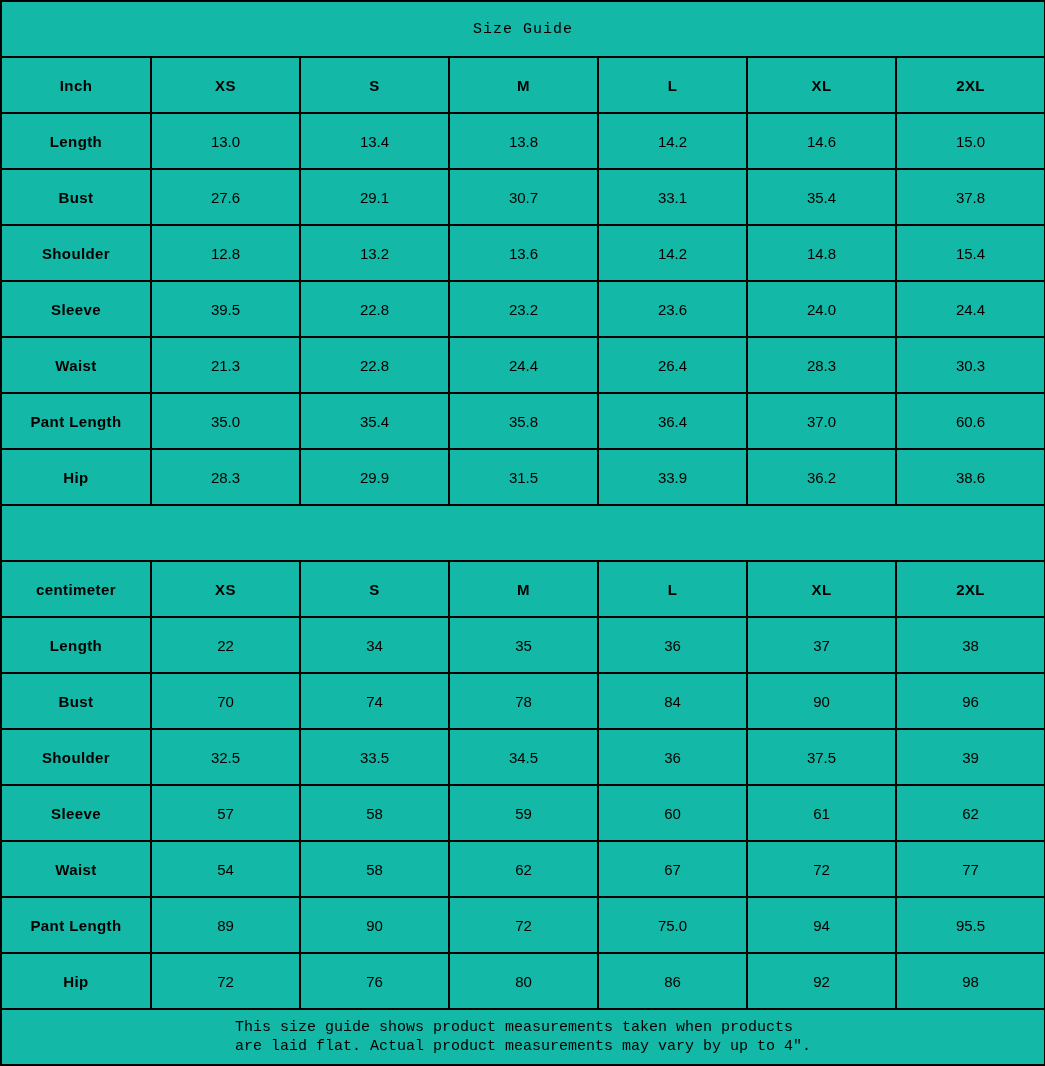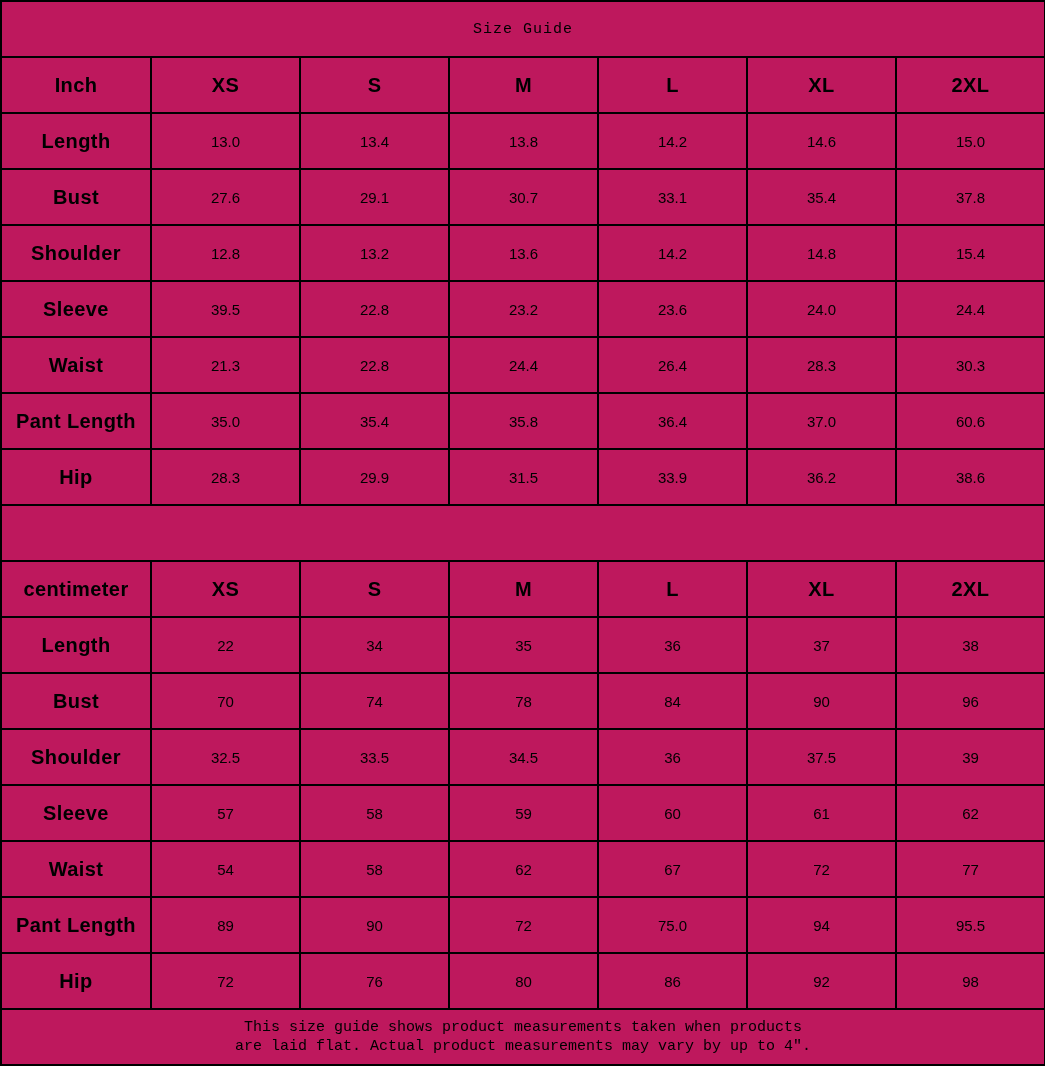"Size Guide" .size-guide { background: #be185d -> #14b8a6 }
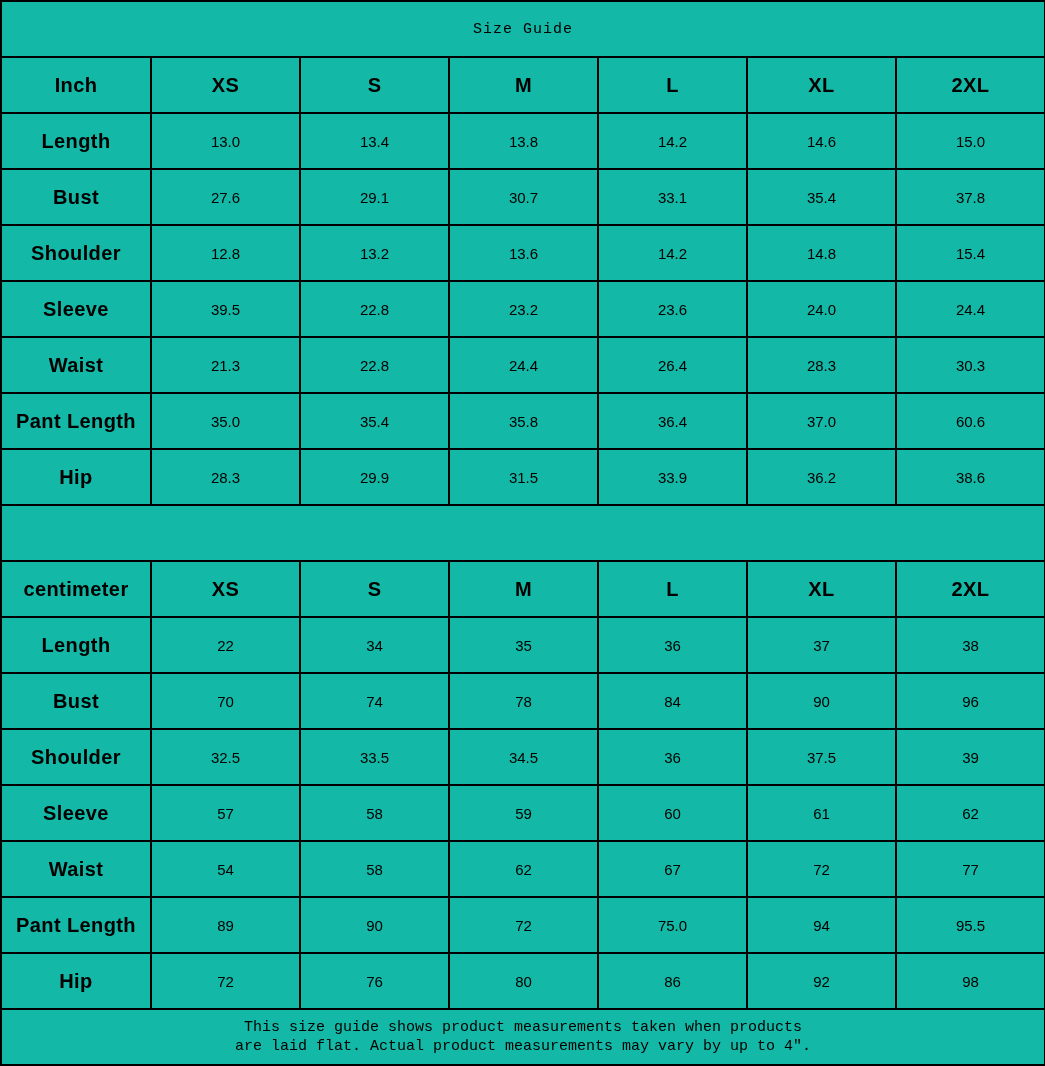"Inch" .size-guide tbody th { font-size: 20px -> 15px }
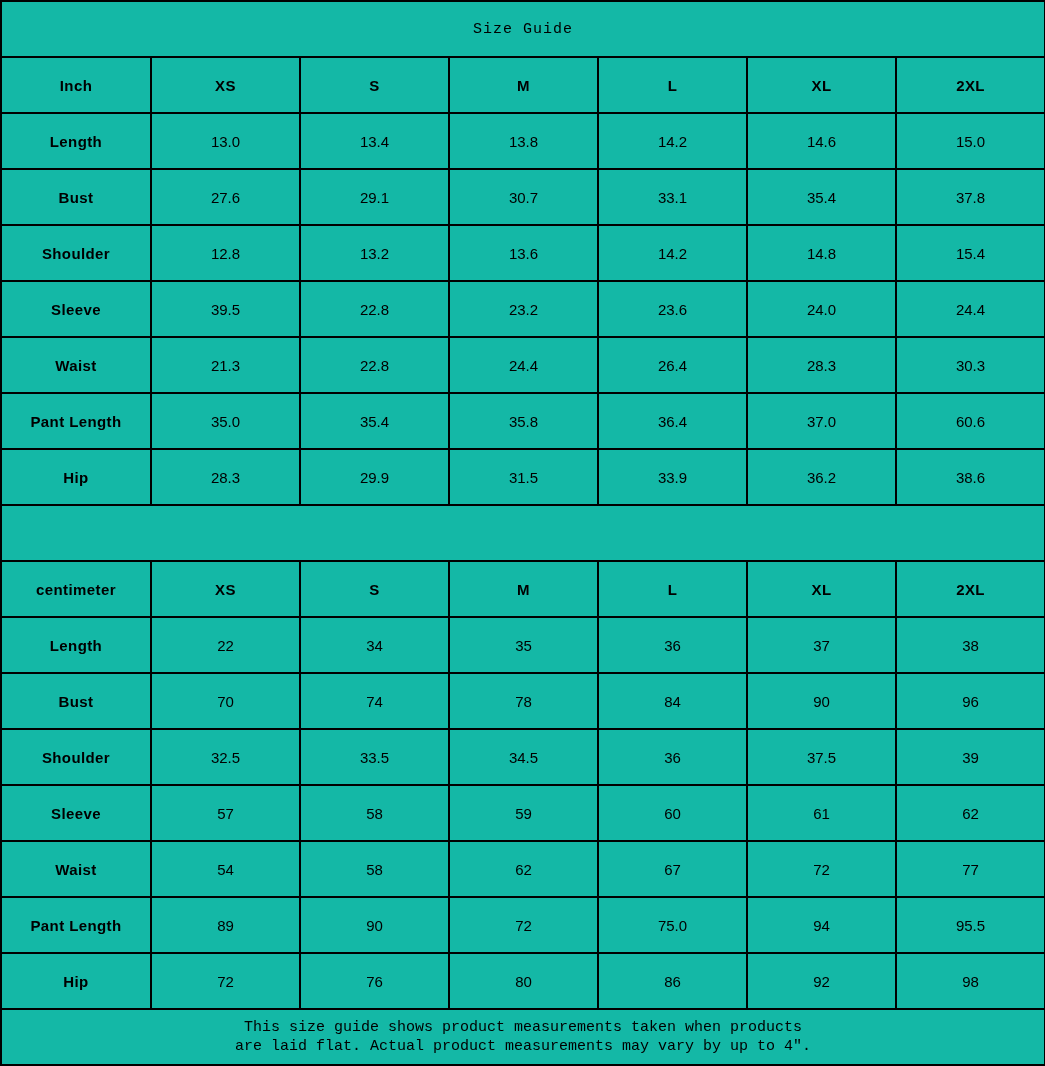"This size guide shows product" .footer-inner { text-align: center -> left }
